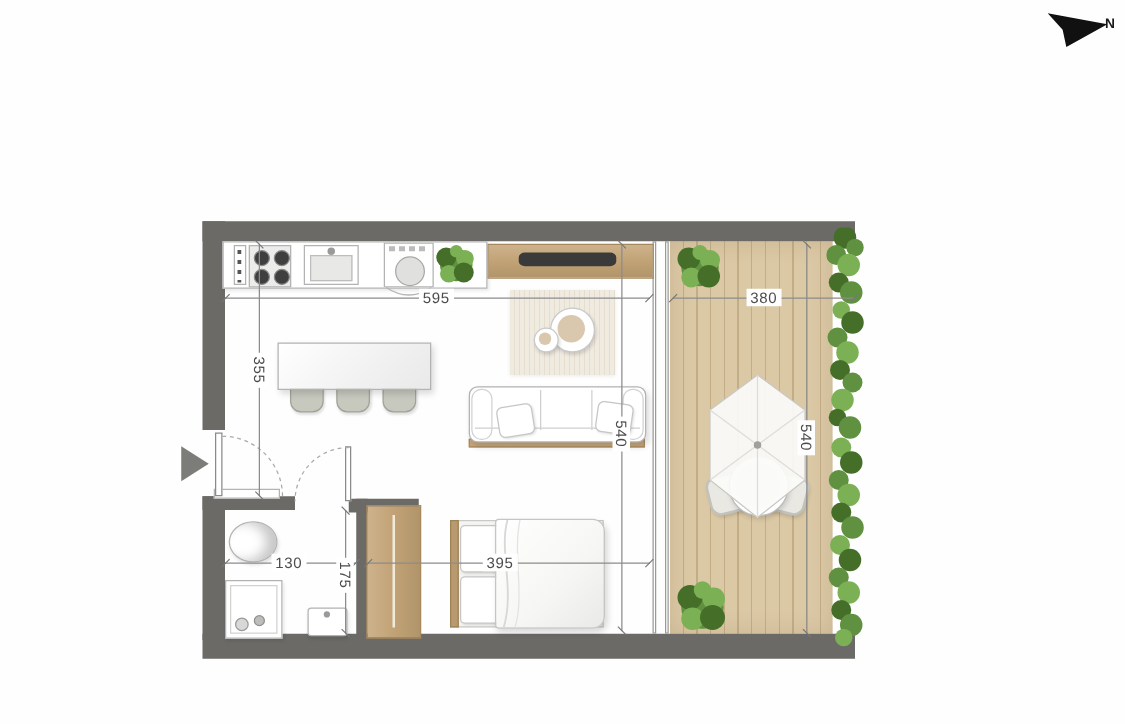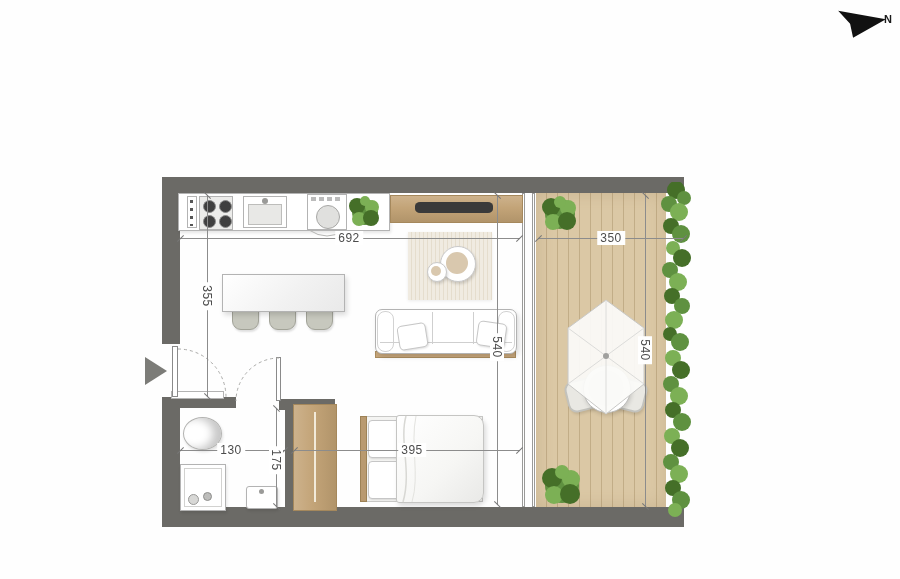"692" span.dim-label { text: 692 -> 595 }
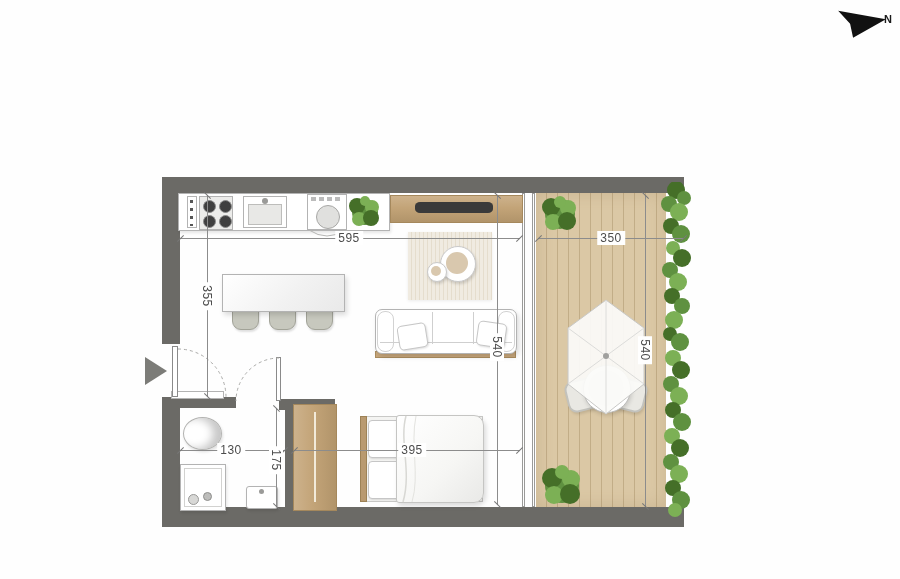"350" span.dim-label { text: 350 -> 380 }
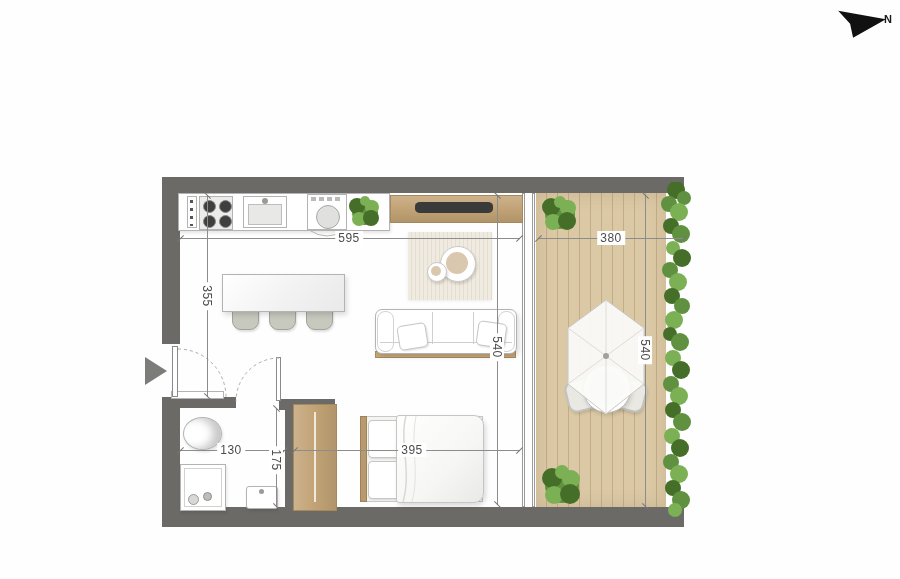"395" span.dim-label { left: 412px -> 400px }
